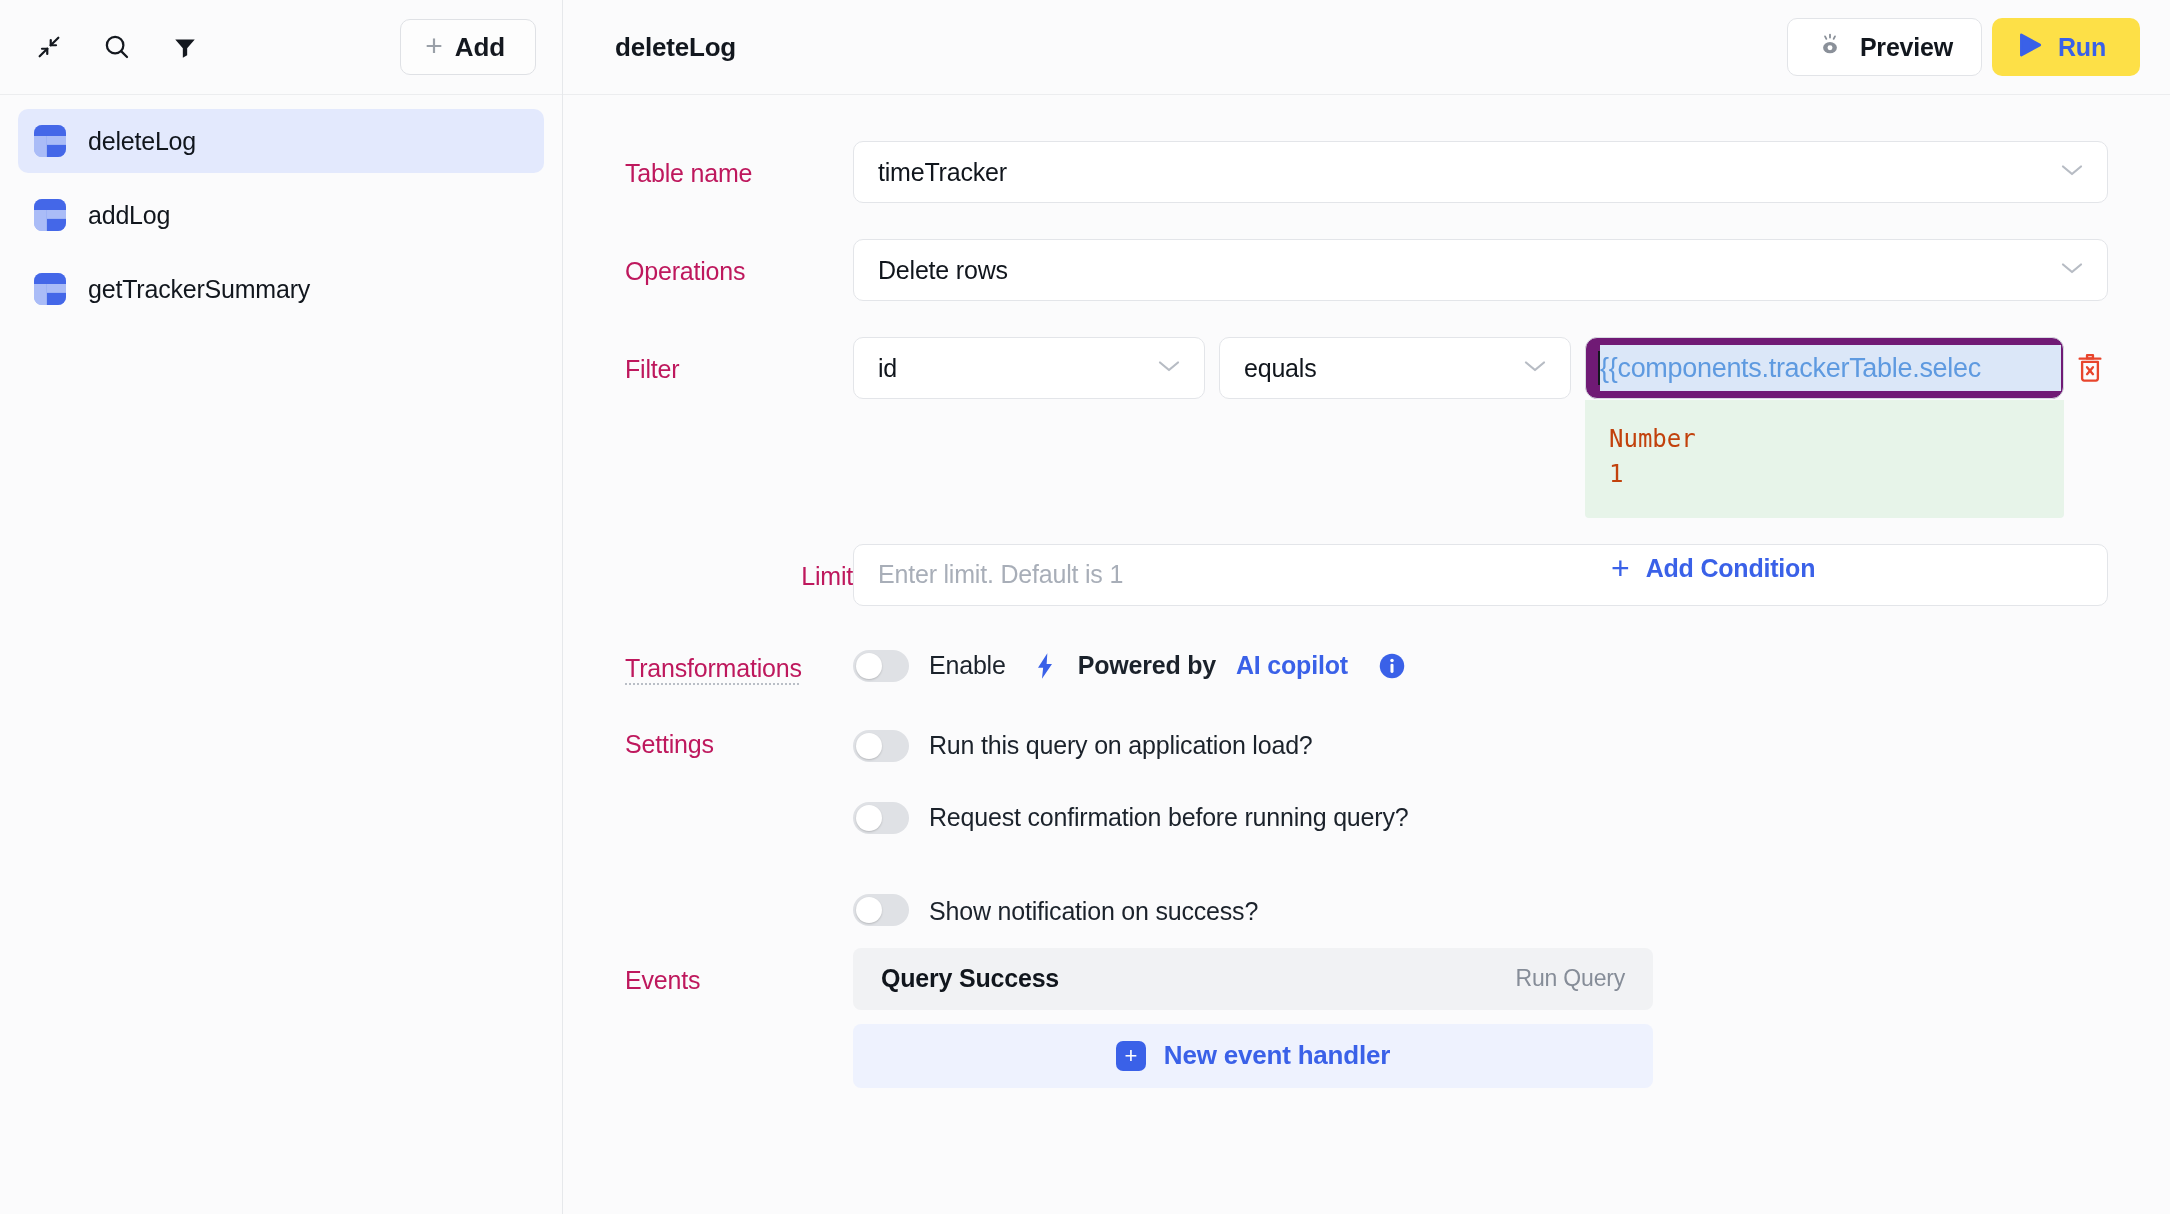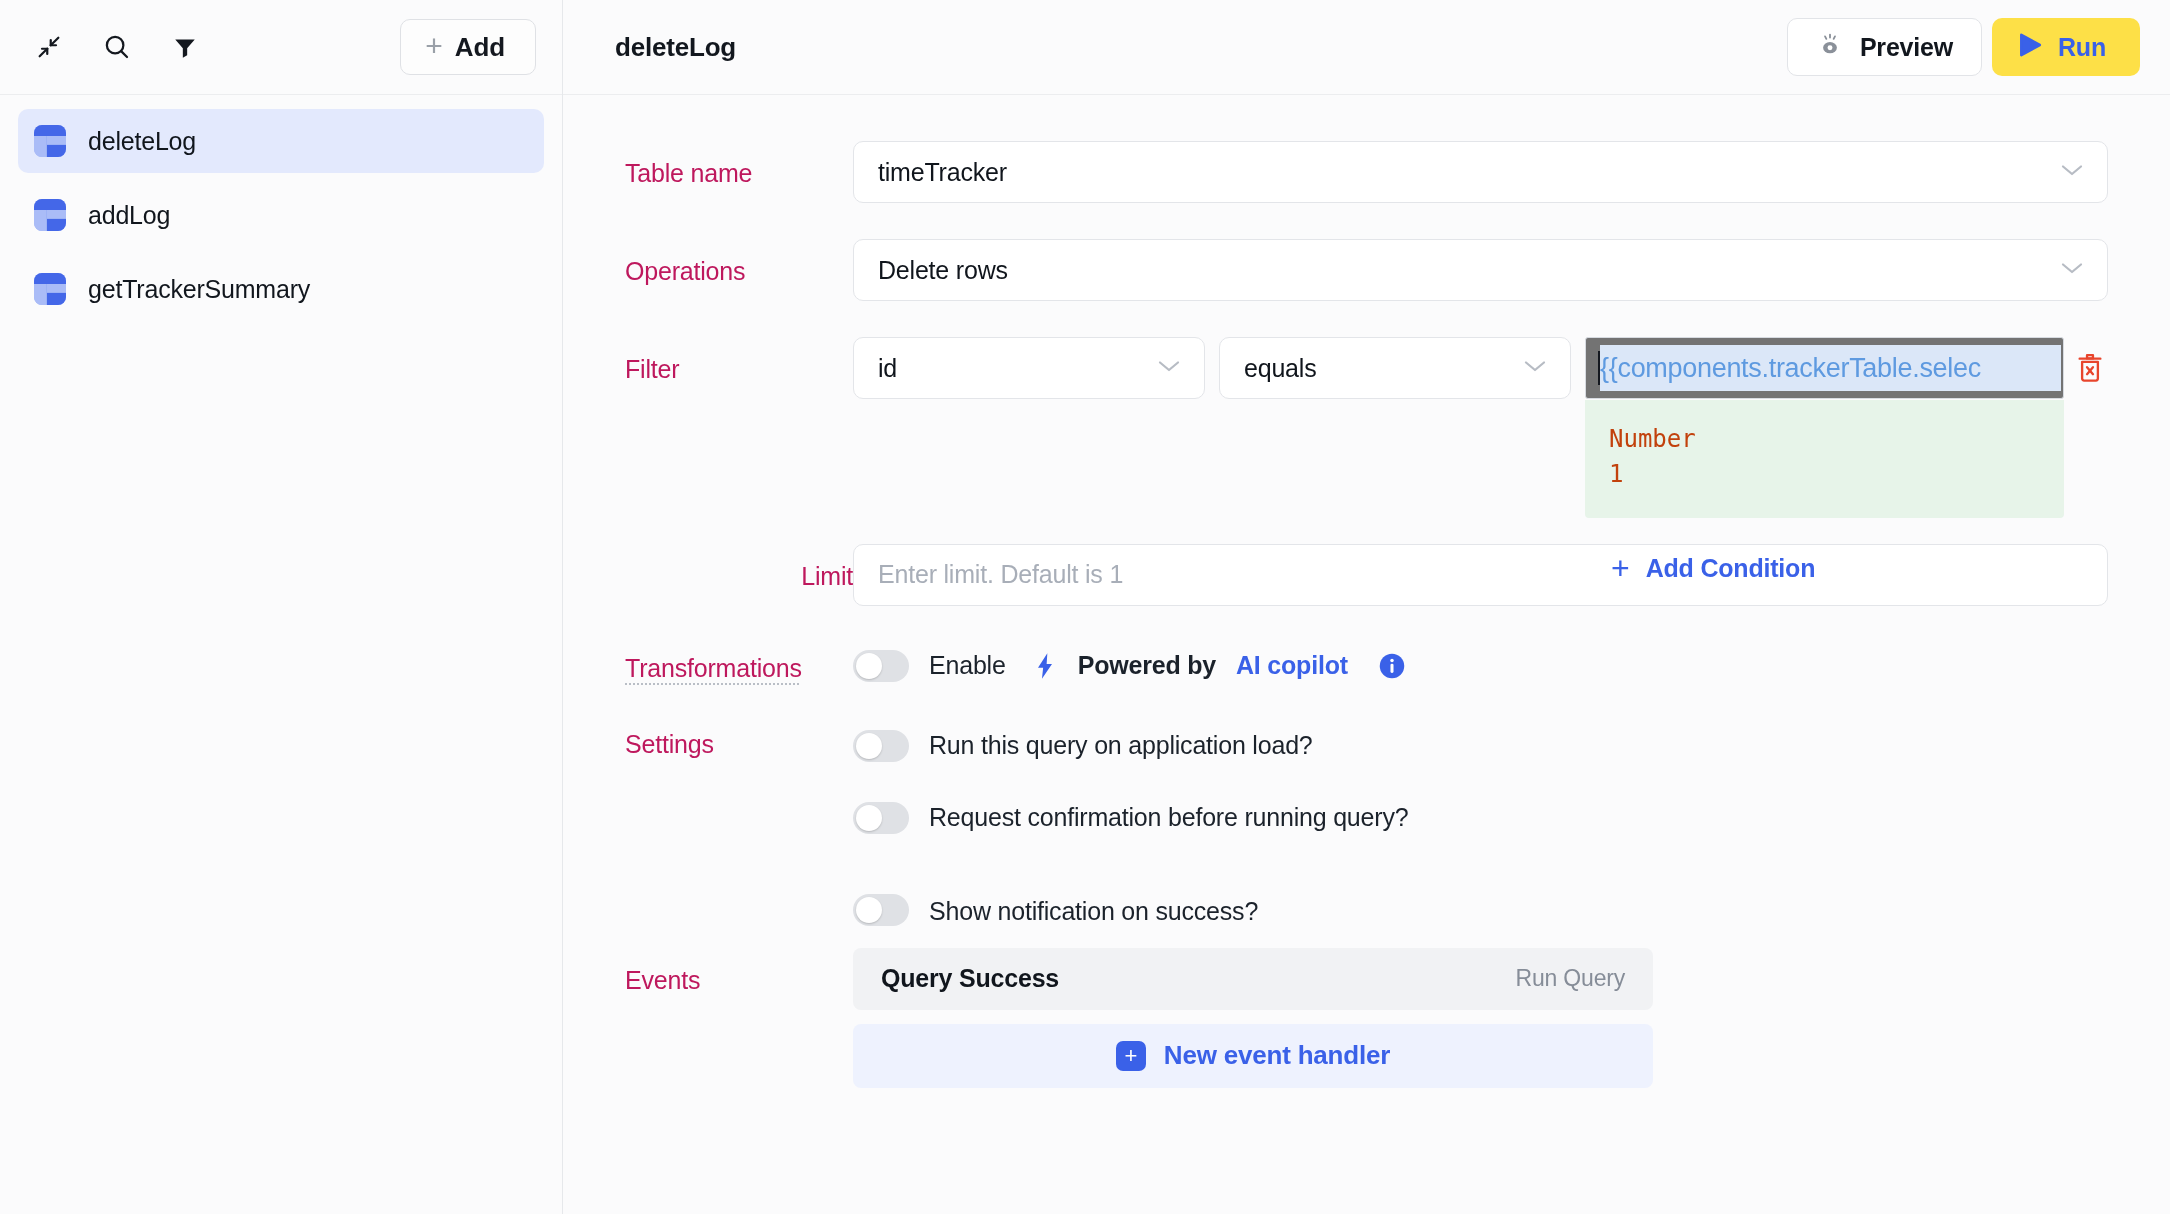"{{components.trackerTable.selec" .expr-field { background: #737373 -> #701a75; border-radius: 3px -> 12px }
